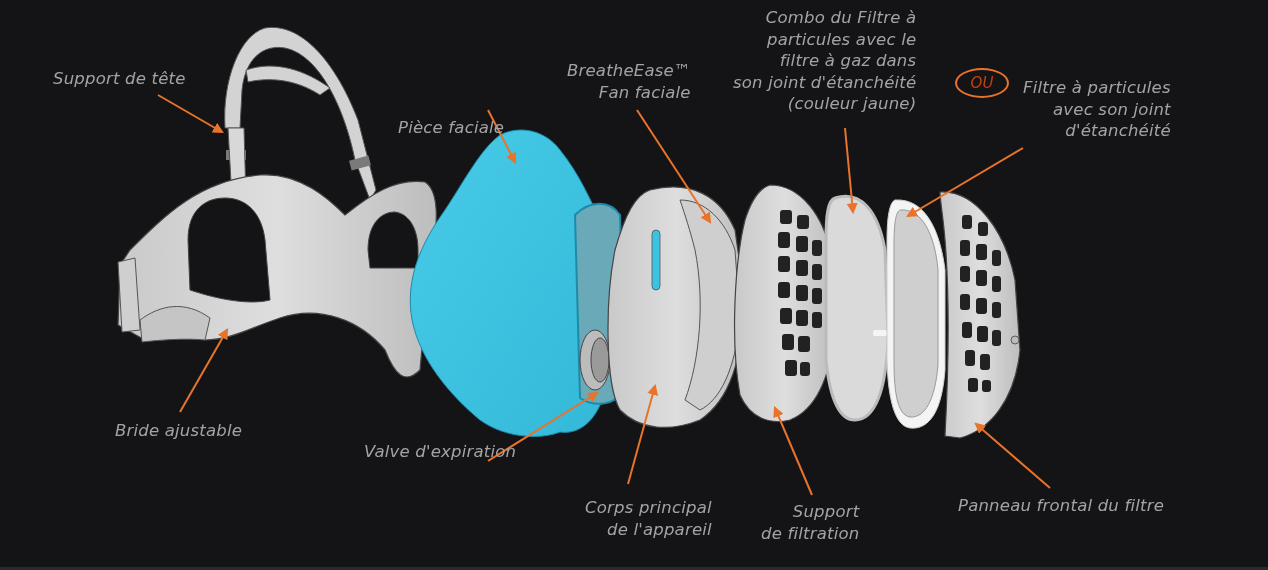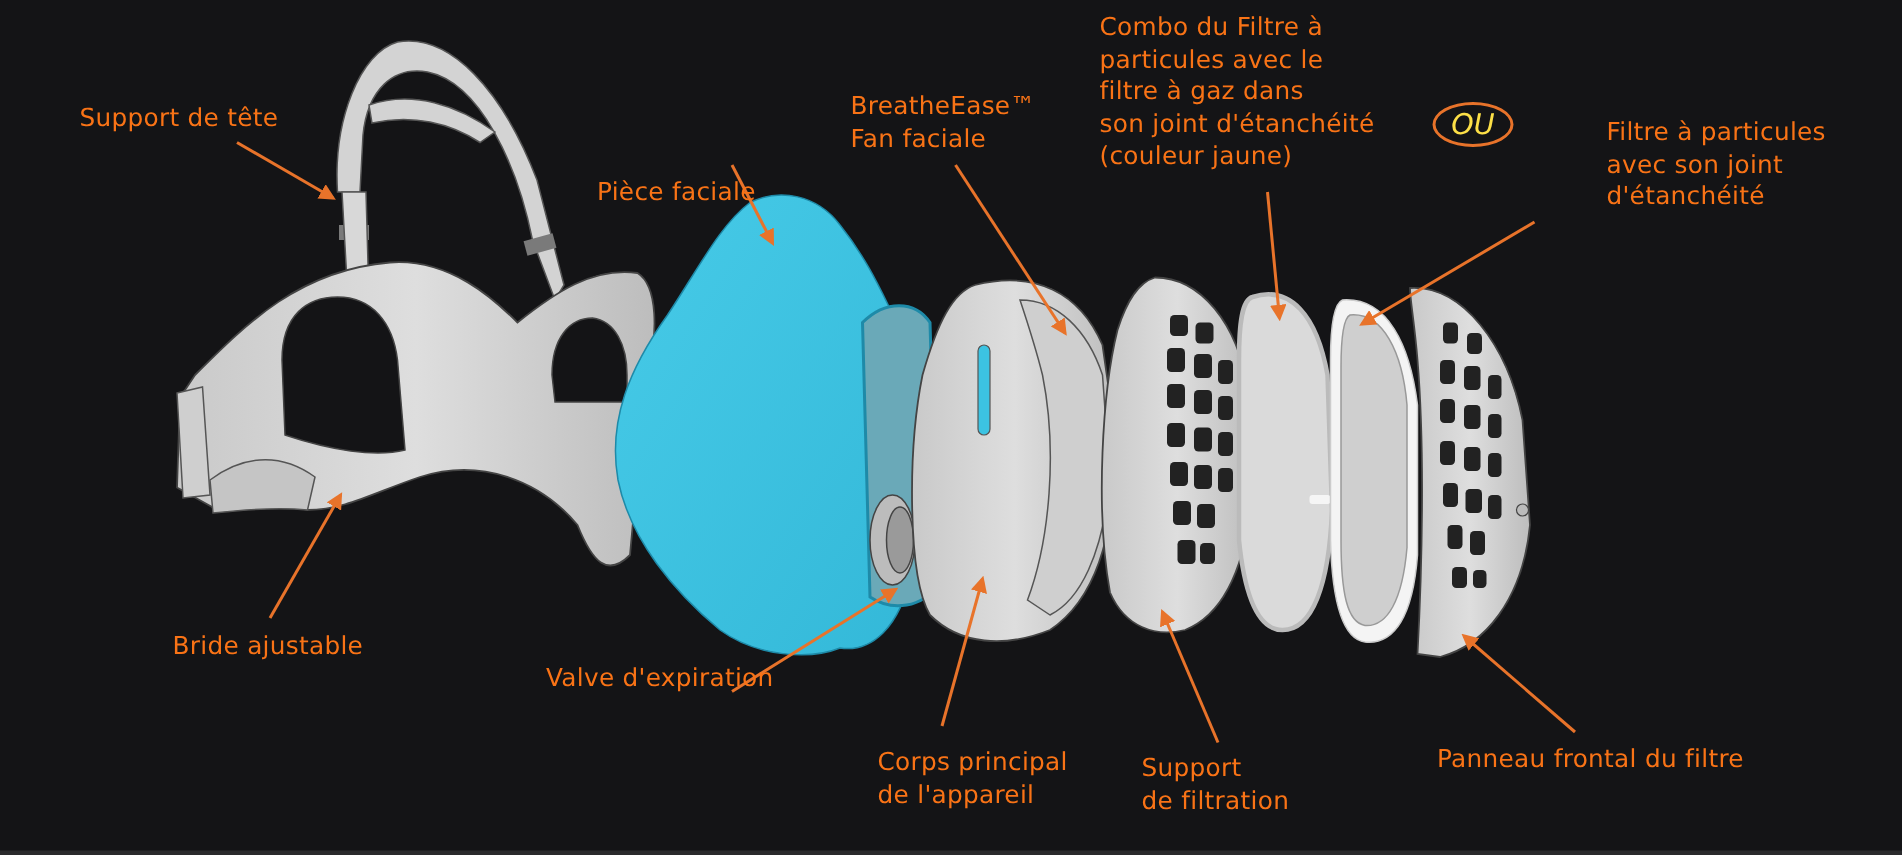"Combo du Filtre à" .lbl { color: #f97316 -> #a3a3a3; font-style: none -> italic; text-align: none -> right }
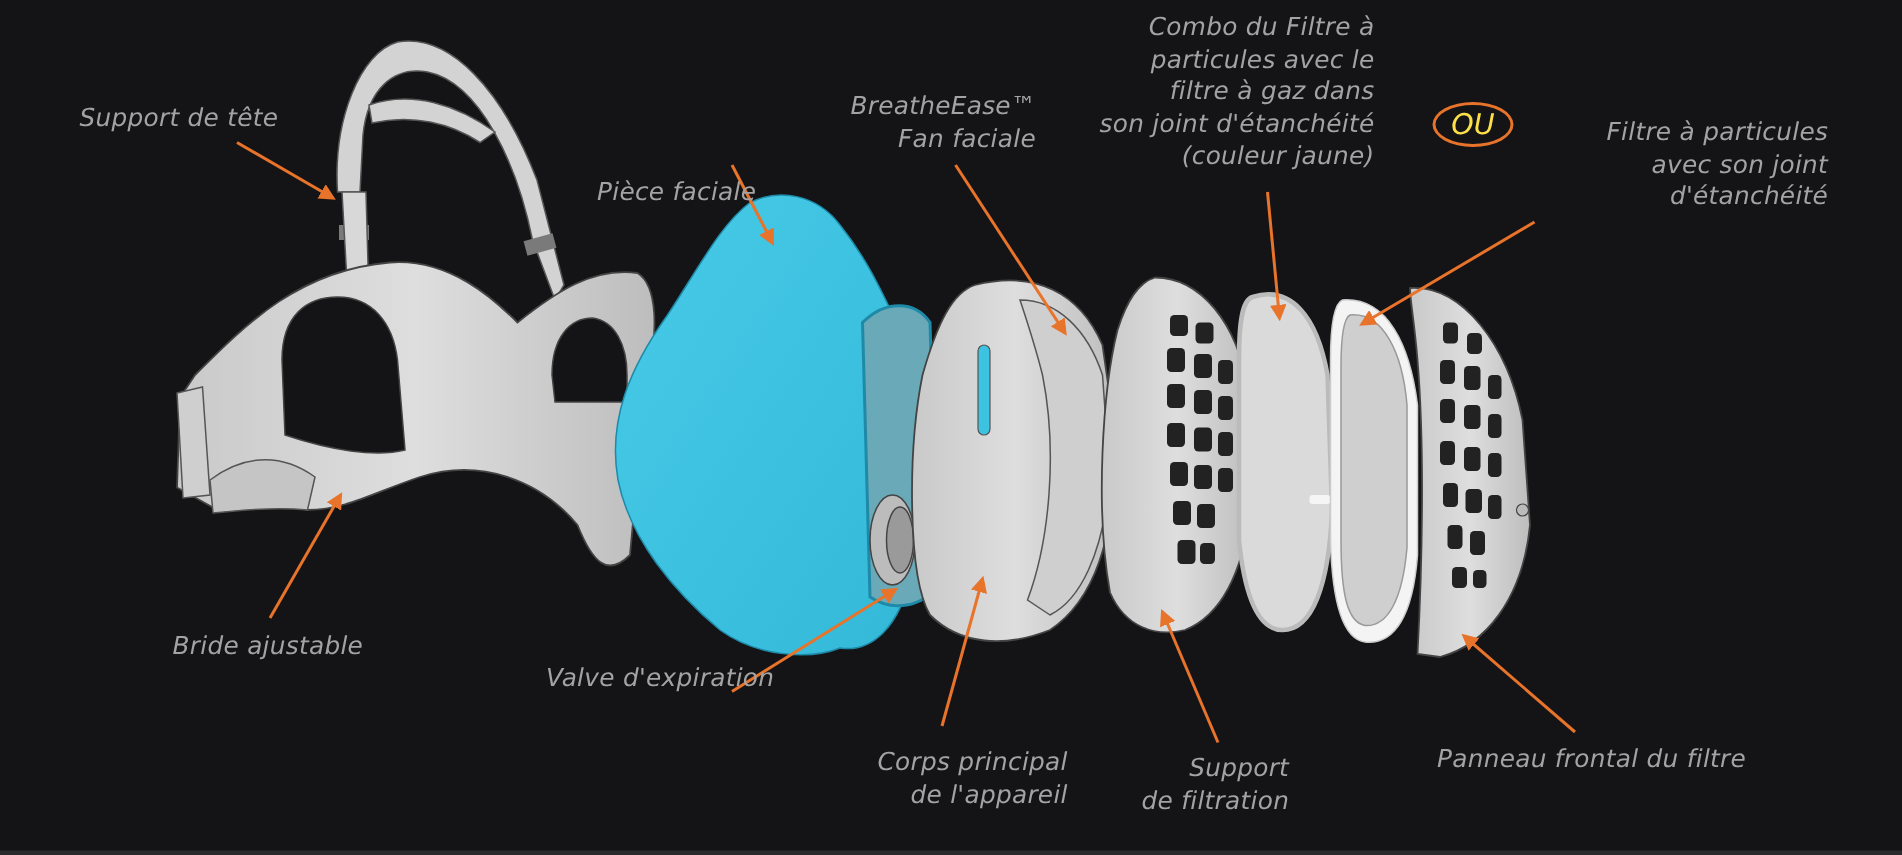"OU" .ou { color: #fde047 -> #c2410c; font-size: 19px -> 15px }
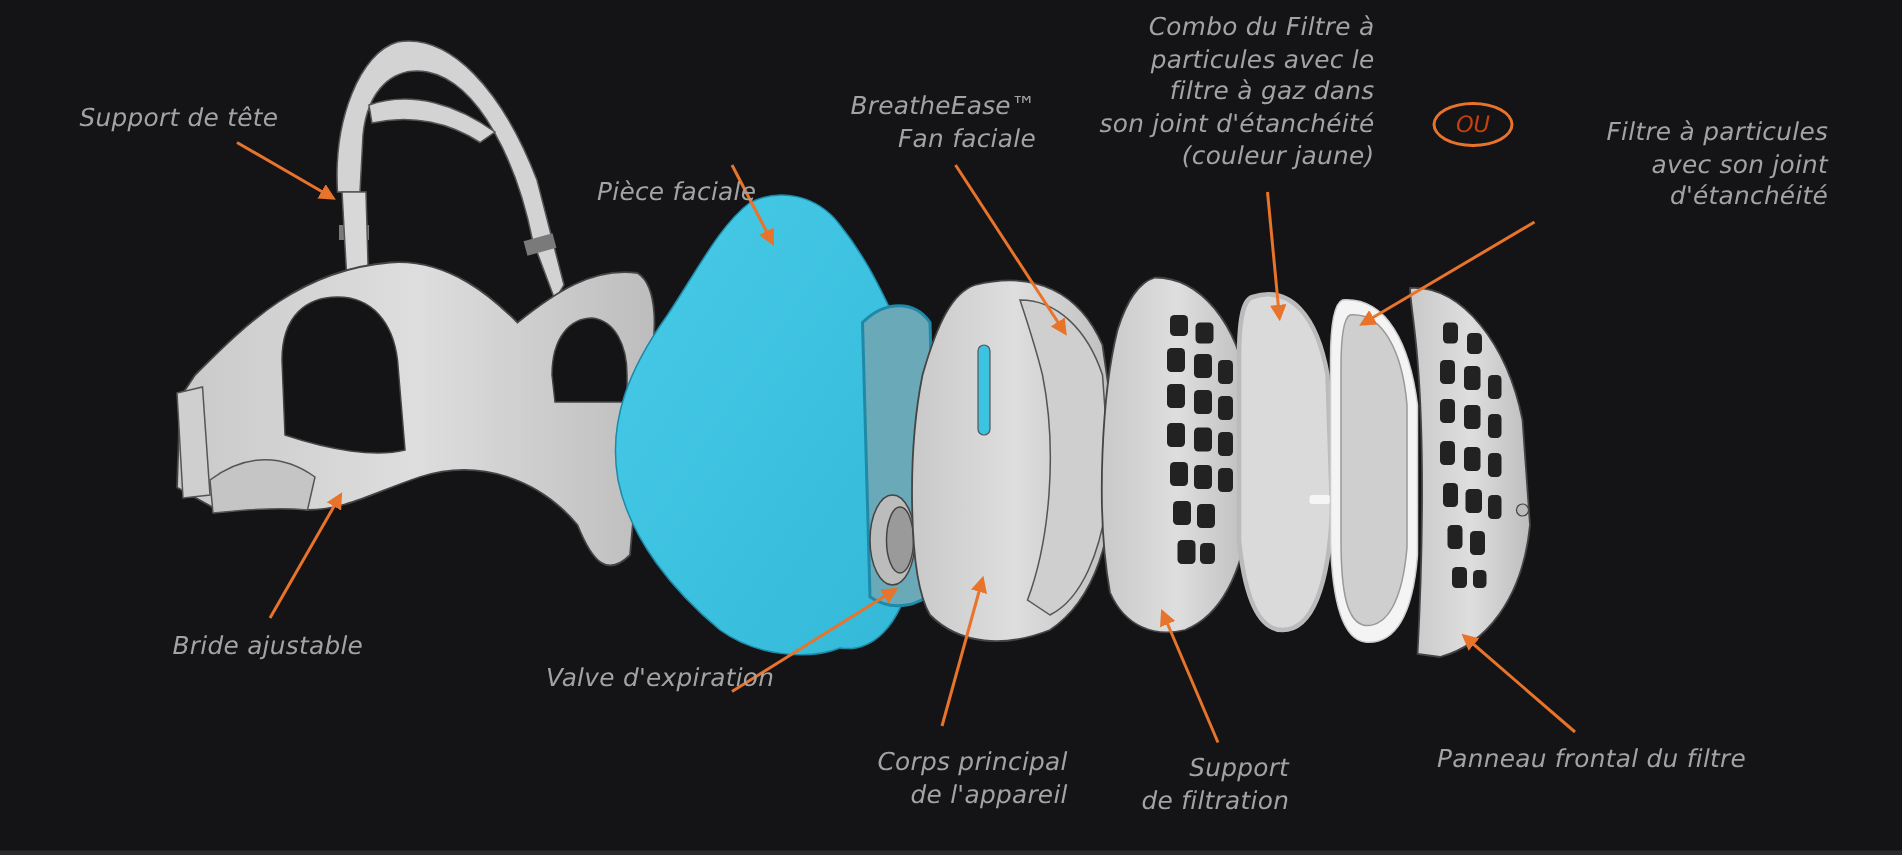"Filtre à particules" div.lbl { margin-left: 48px -> none }
